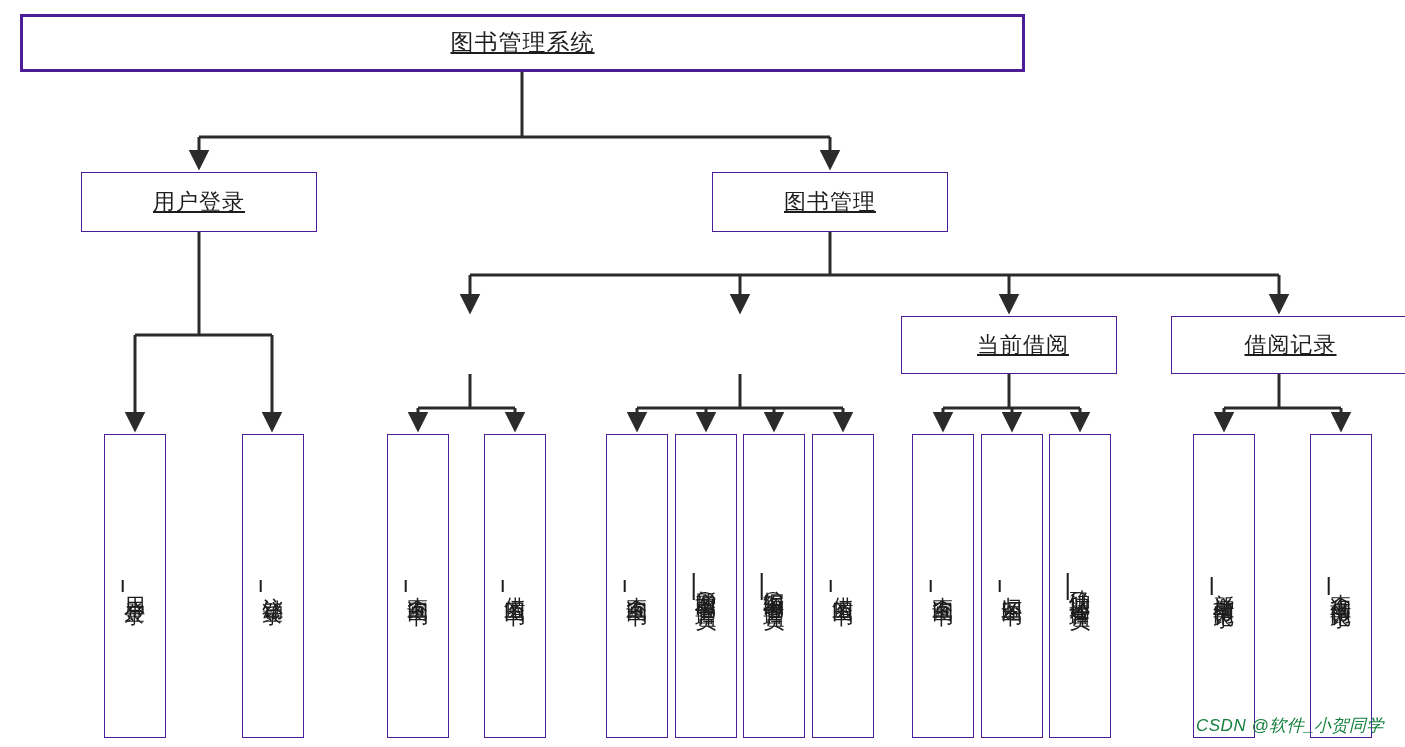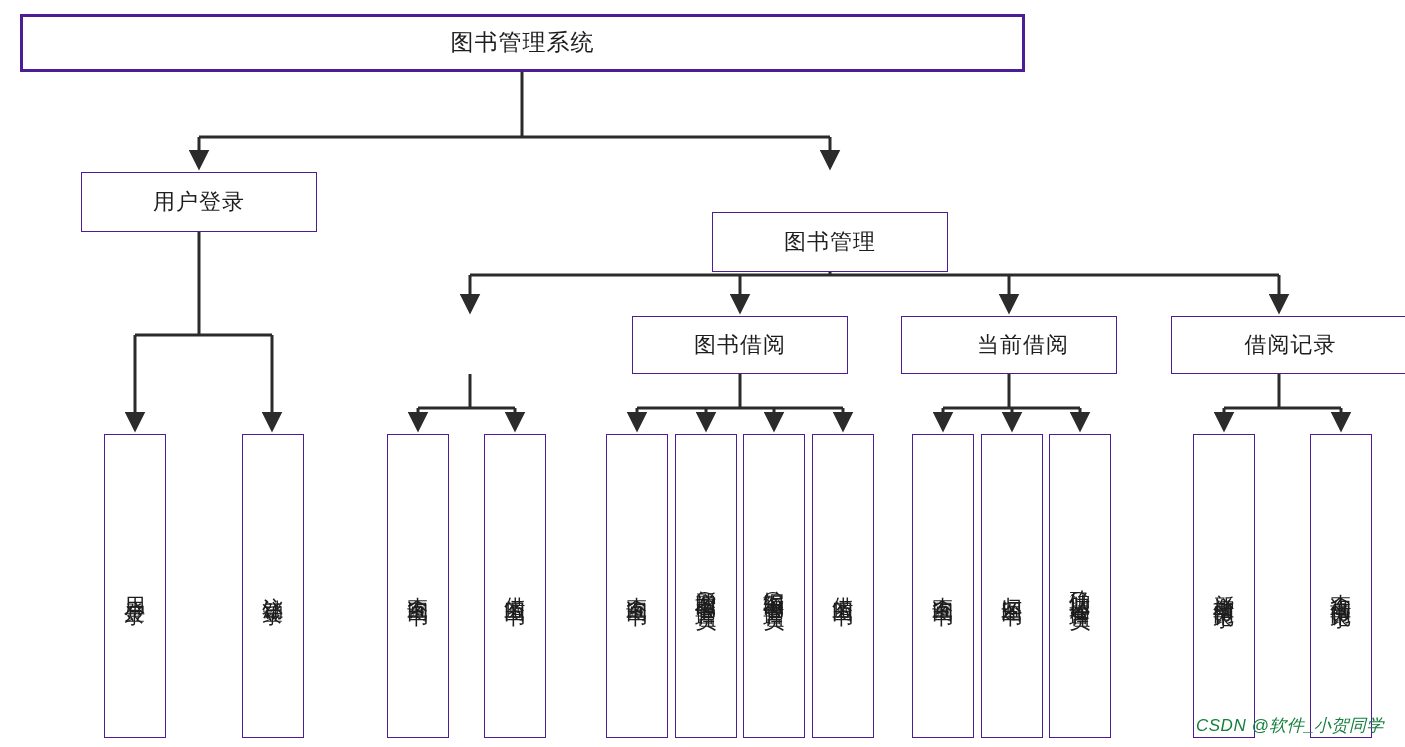"图书管理系统" .node { text-decoration: none -> underline }
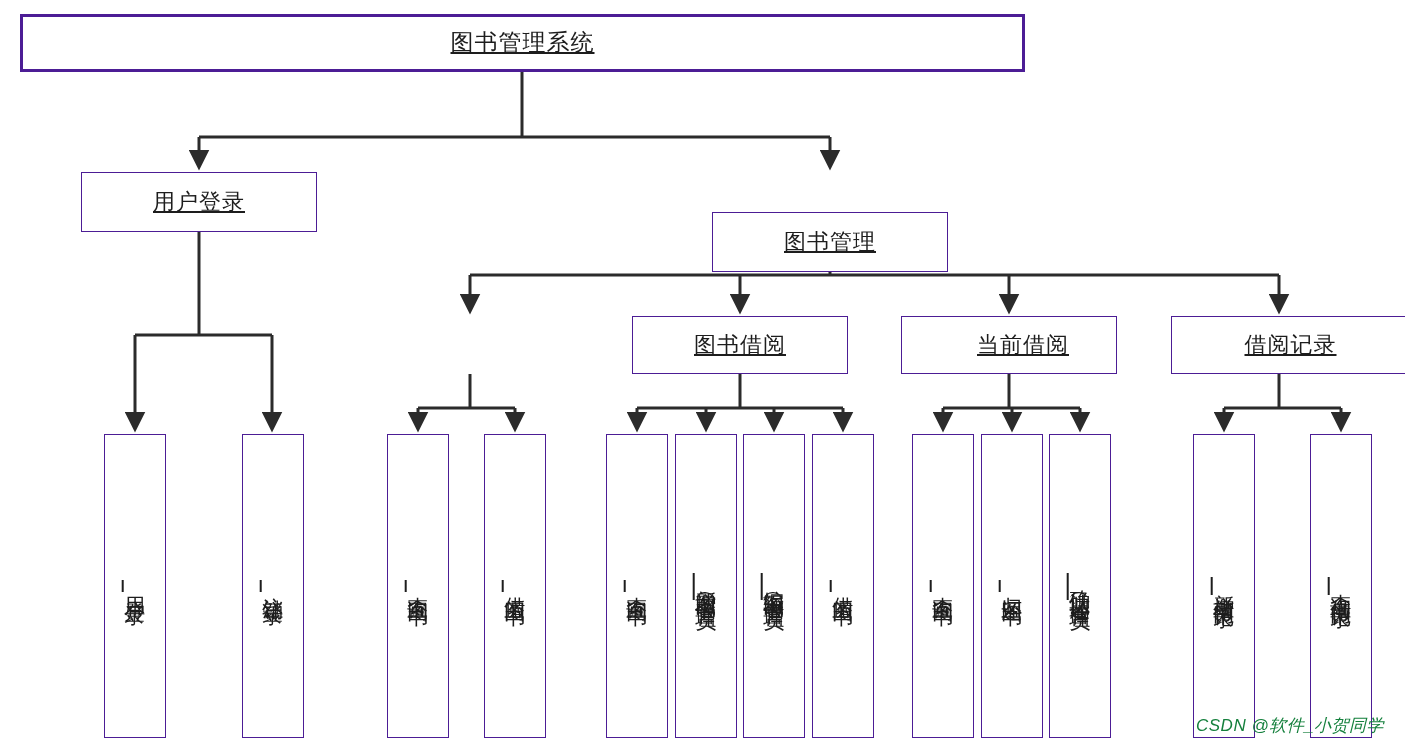"图书管理" div.node { margin-top: 40px -> none }
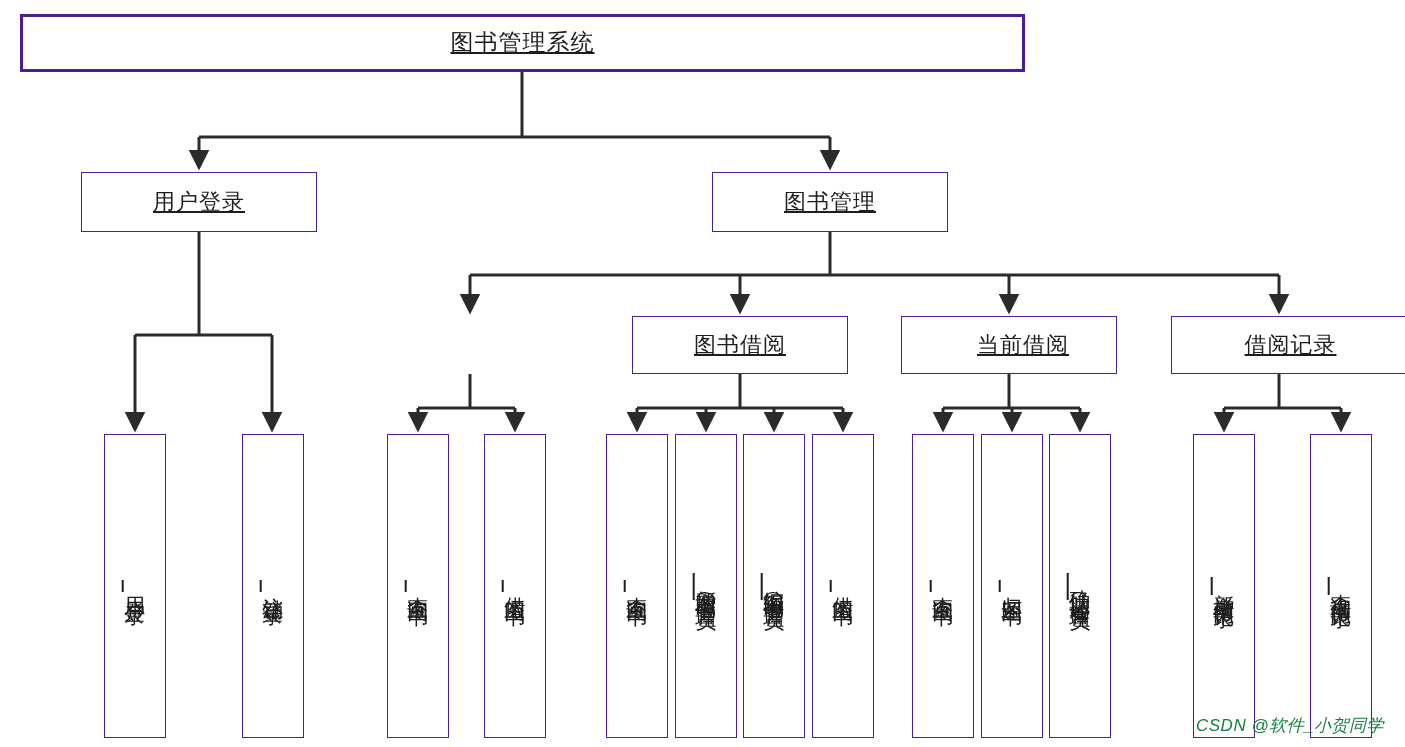"图书借阅" div.node { html: <div> <span>图书借阅</span> </div> -> none }
